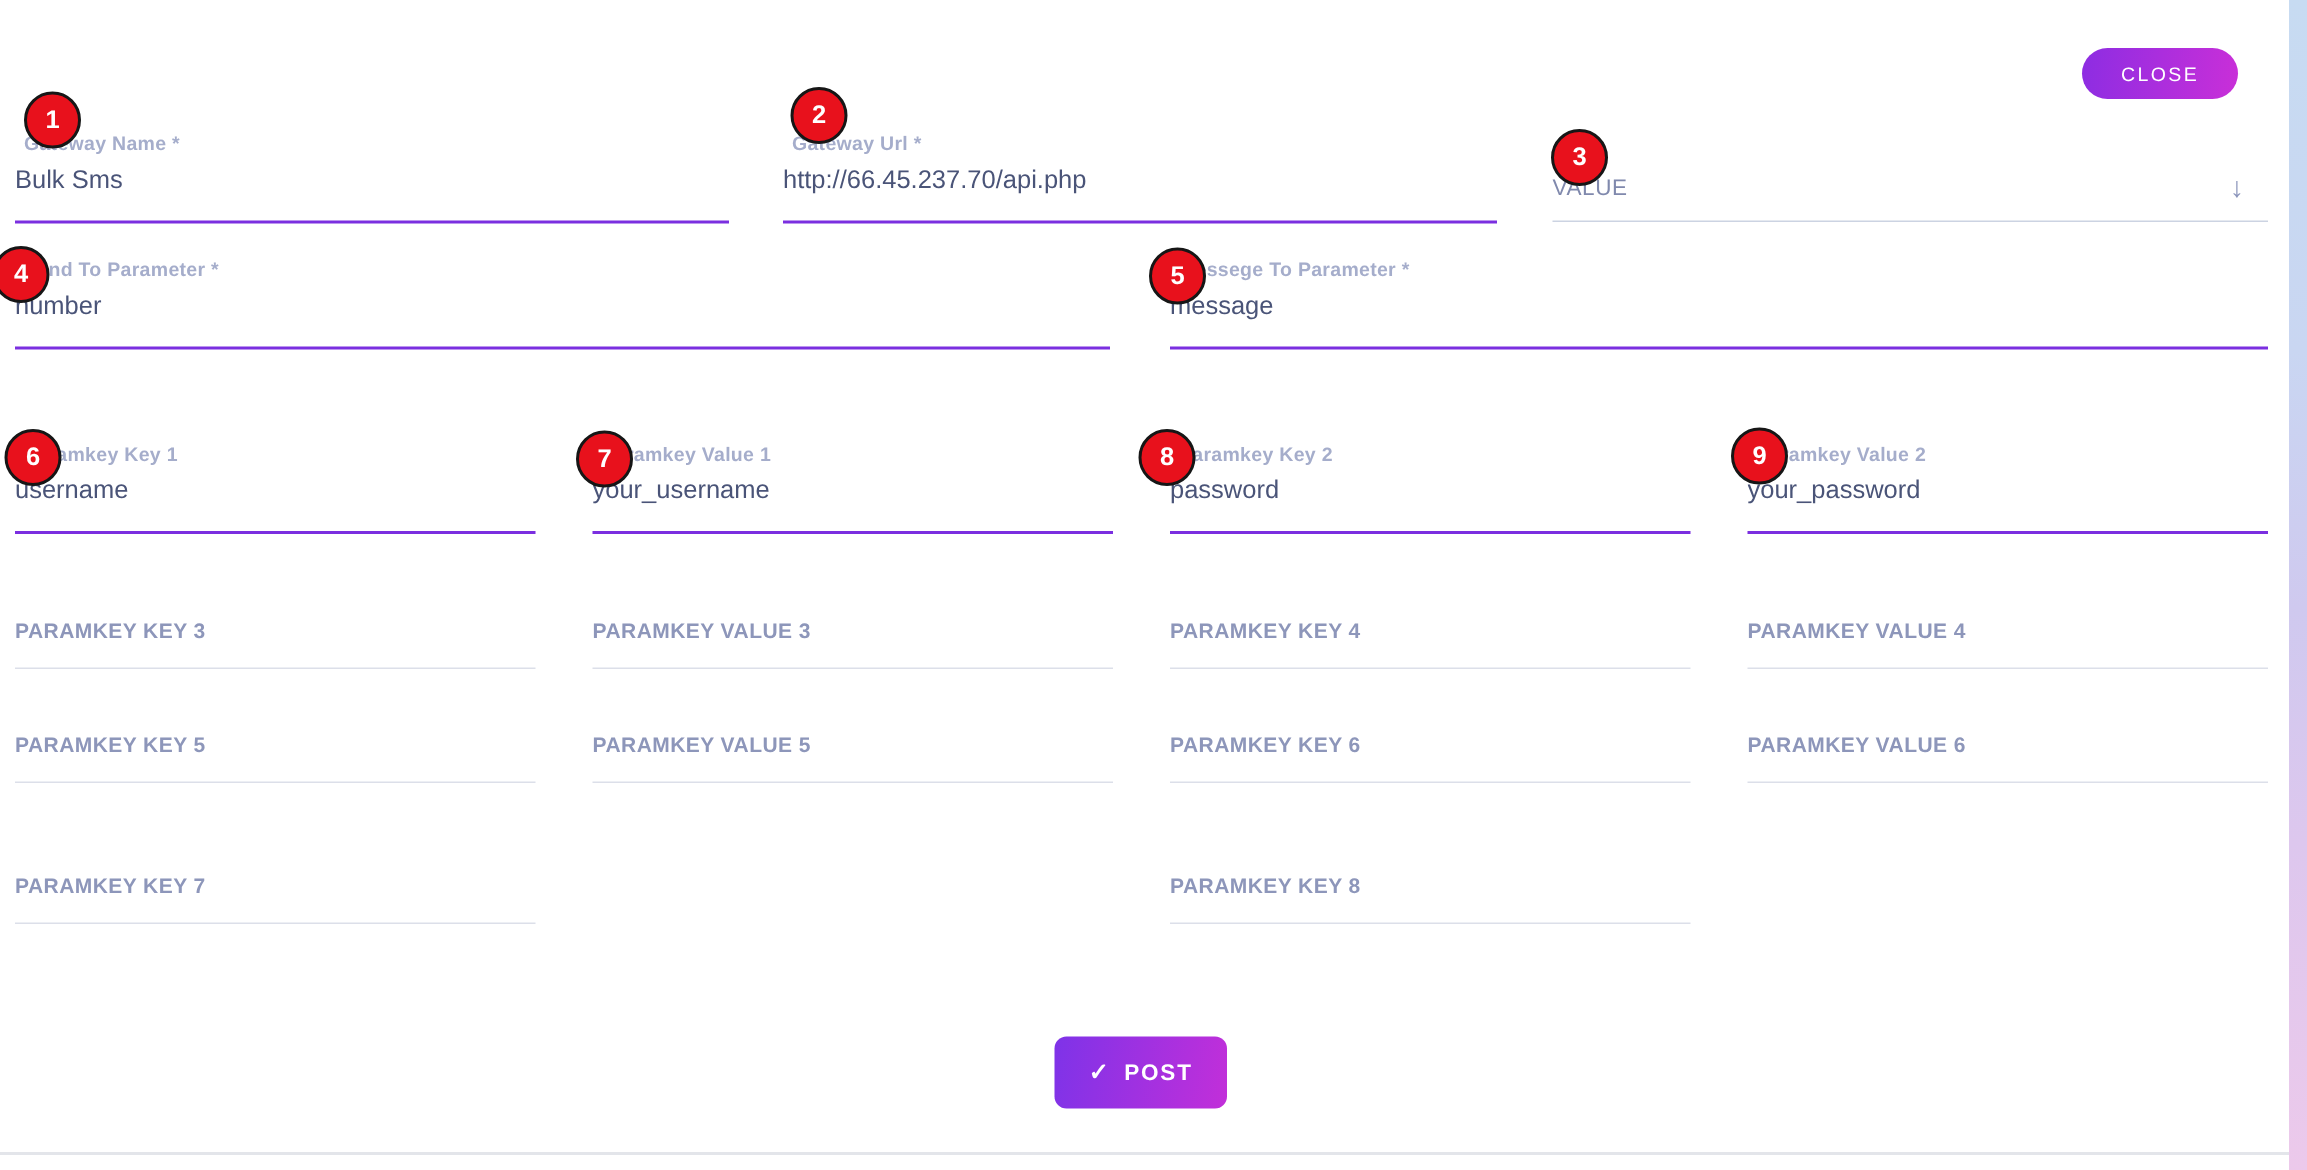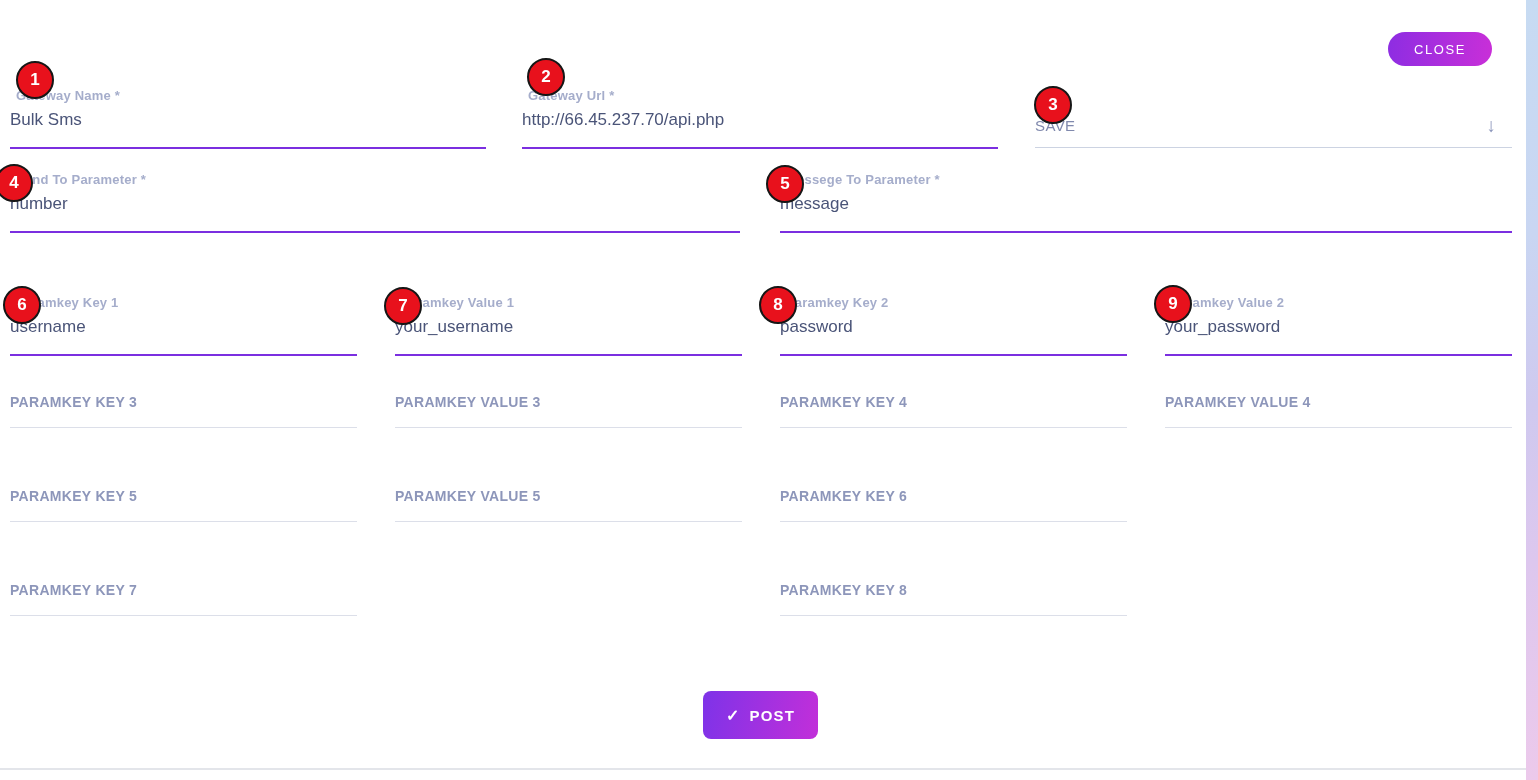"SAVE" span.val { text: SAVE -> VALUE }
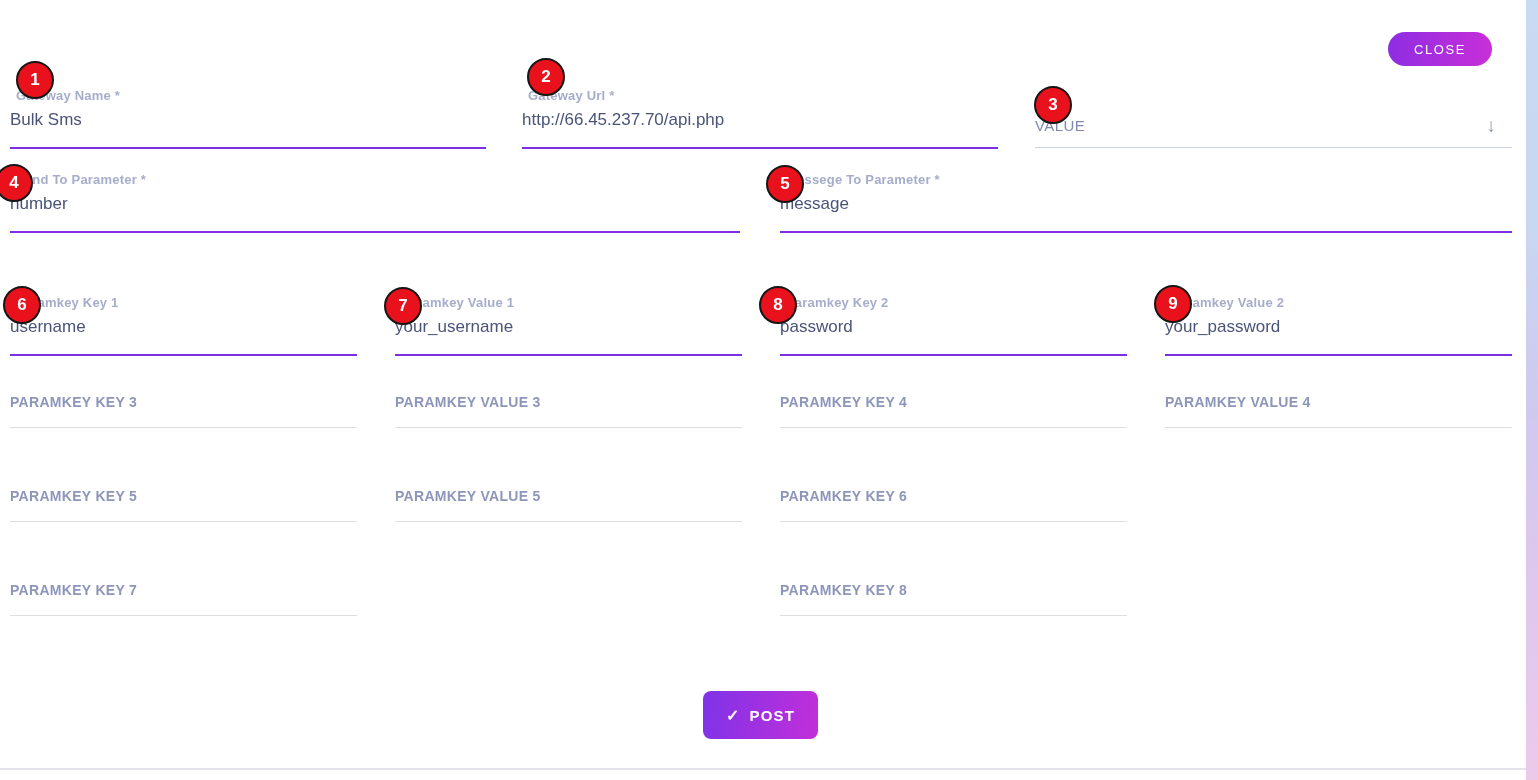"PARAMKEY KEY 3" .e-r1 { top: 384px -> 402px }
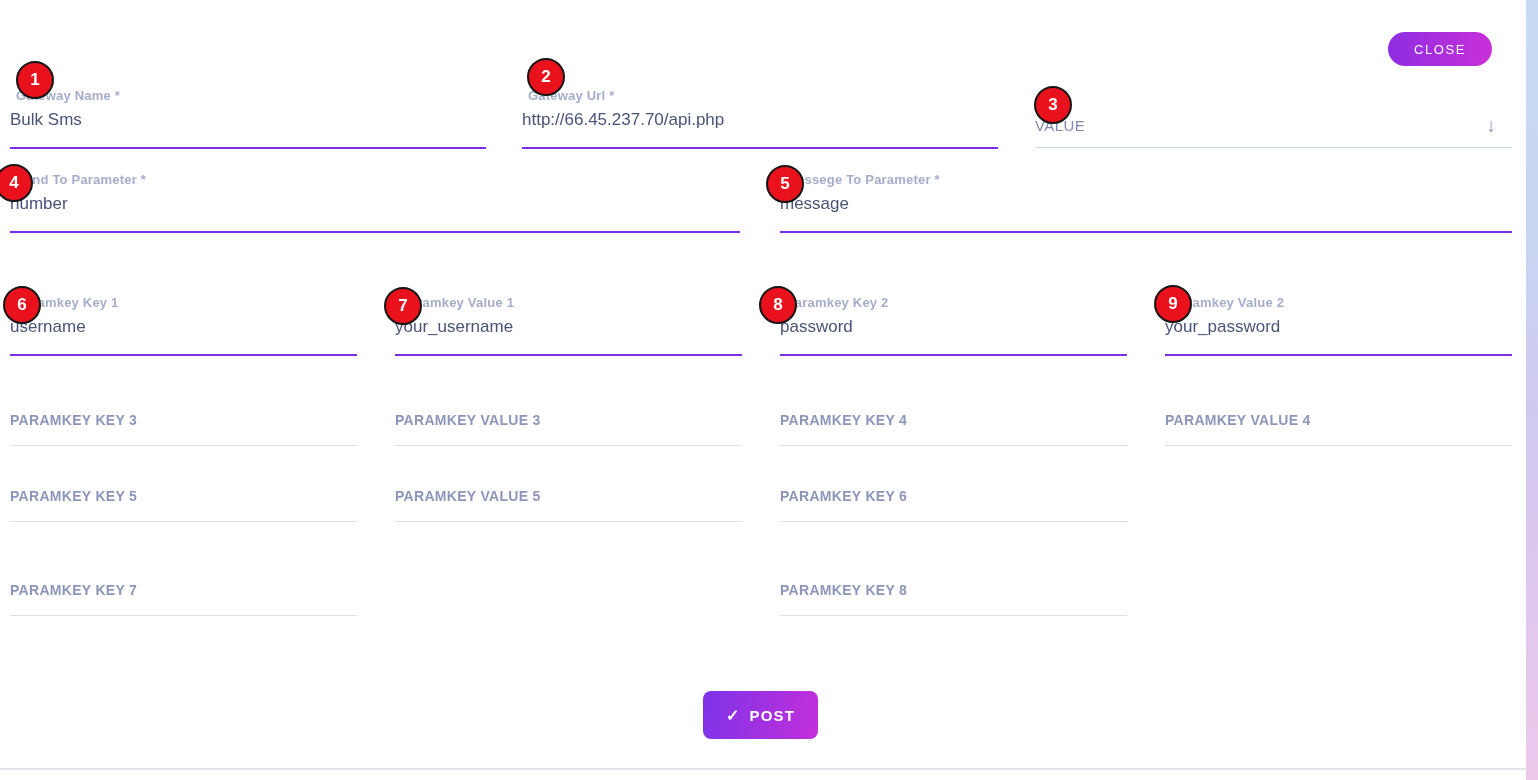"PARAMKEY VALUE 6" div.field { html: none -> <div> <input> </div> }
